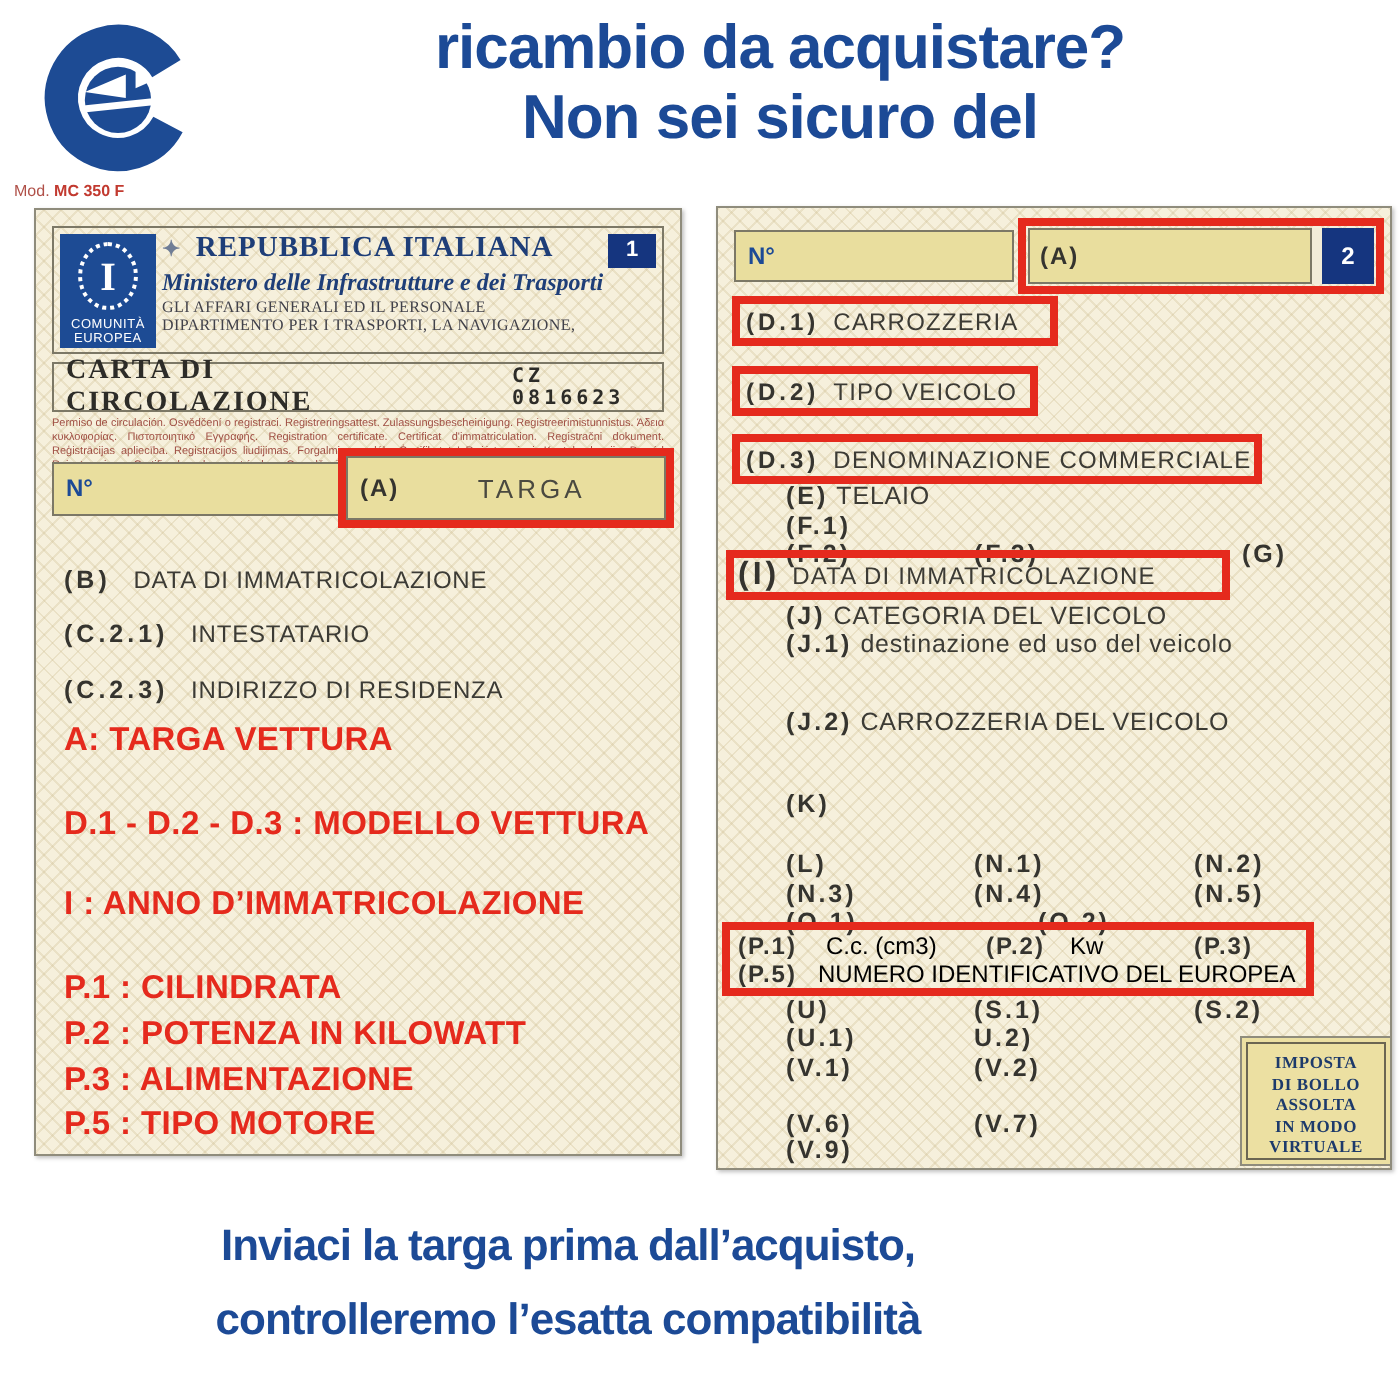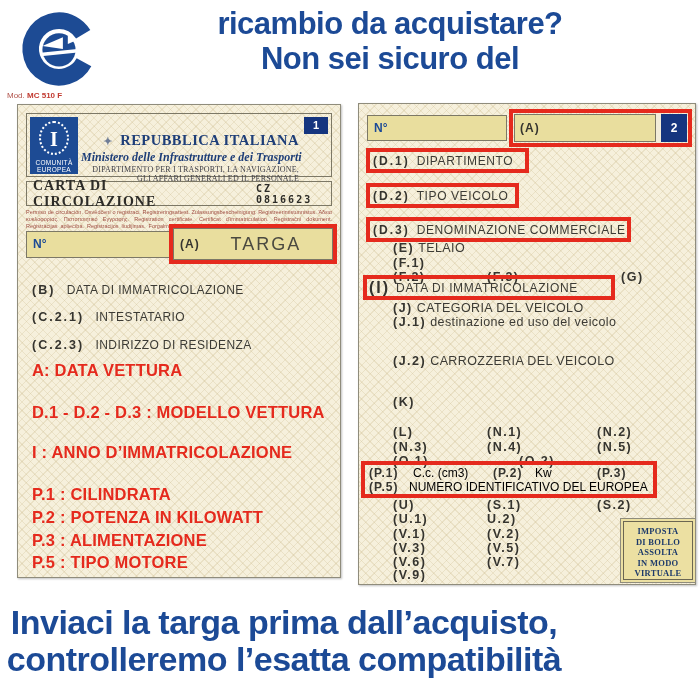"MC 510 F" span { text: 510 -> 350 }
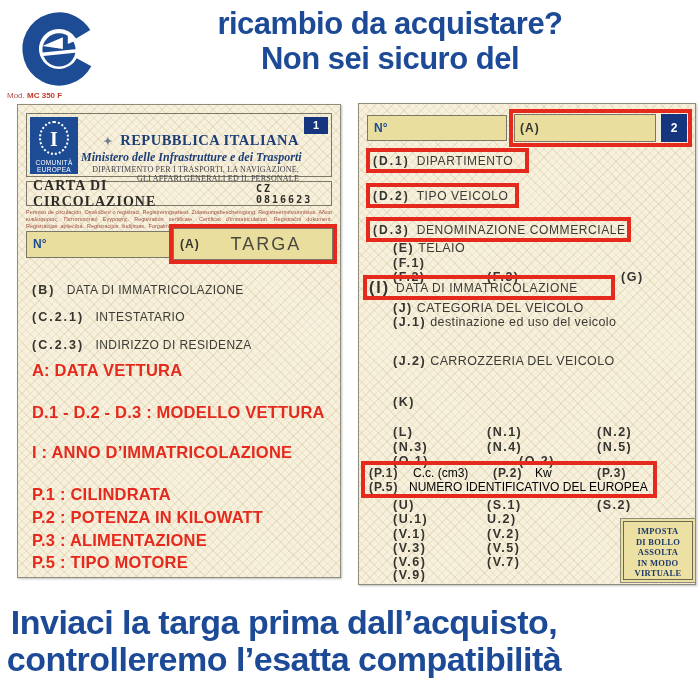"✦ REPUBBLICA ITALIANA" .hdr-text { margin-top: 16px -> none; text-align: right -> left }
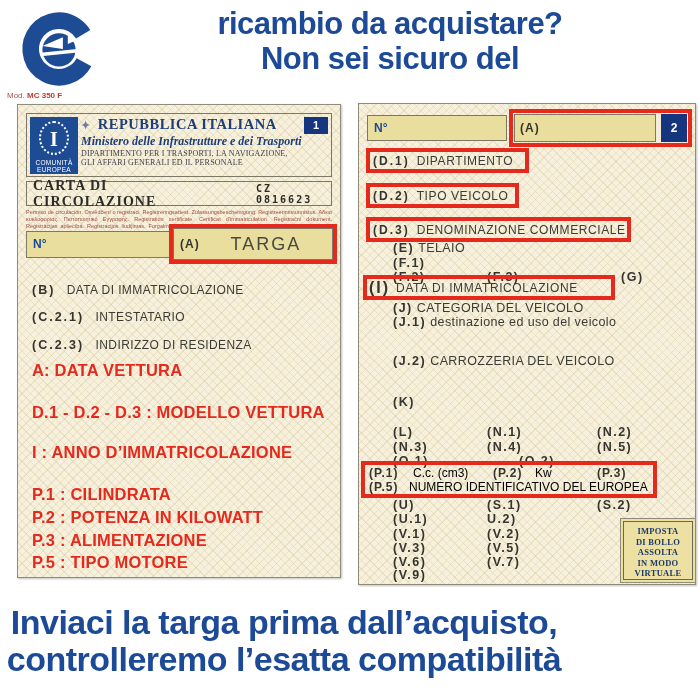"DIPARTIMENTO PER I TRASPORTI, LA" div.dept { order: before "GLI AFFARI GENERALI ED IL" -> after "GLI AFFARI GENERALI ED IL" }
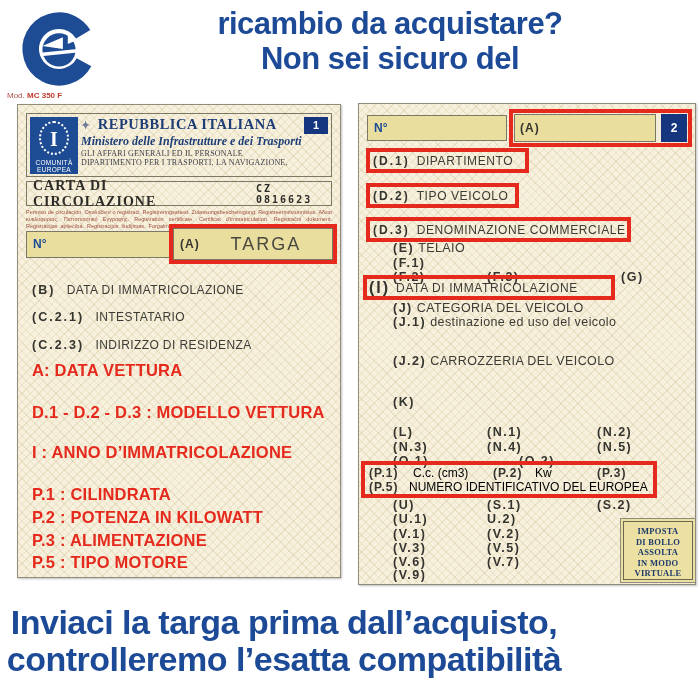"DIPARTIMENTO" span.lbl { text: DIPARTIMENTO -> CARROZZERIA }
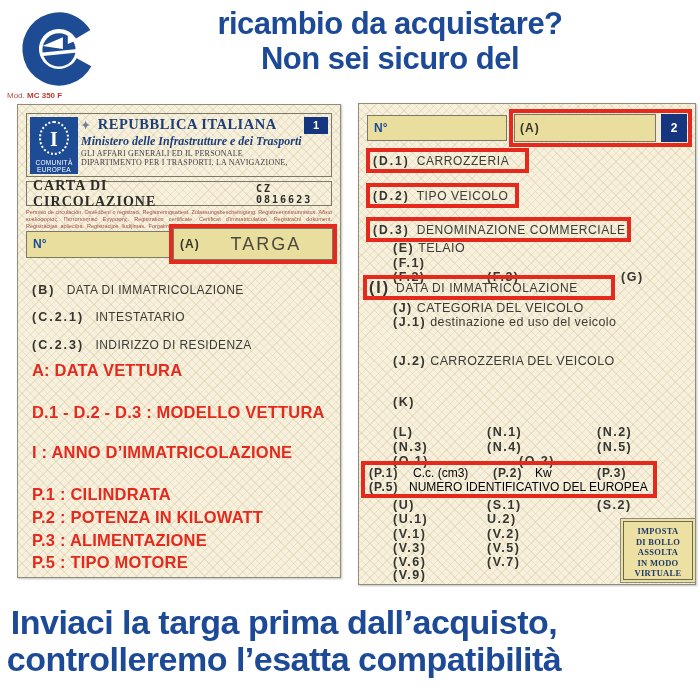"TARGA" .targa-value { font-size: 18px -> 13px }
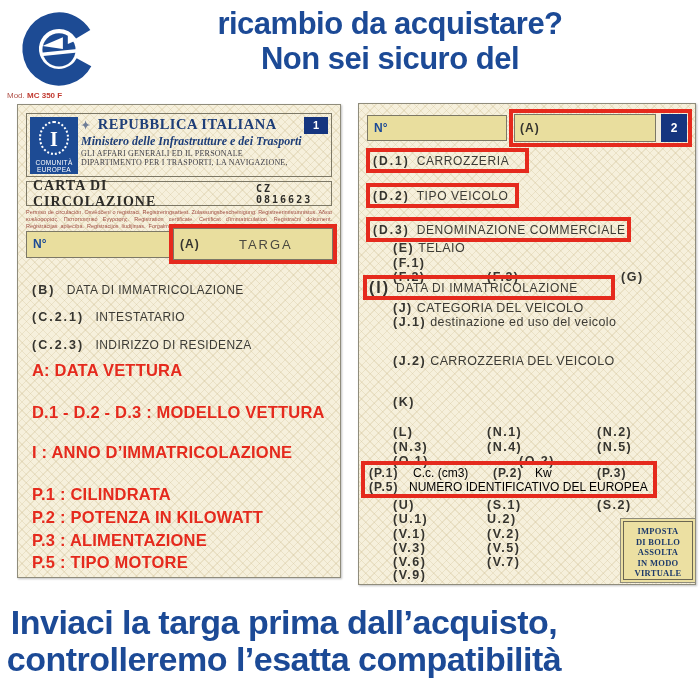"A: DATA VETTURA" div.annot { text: DATA -> TARGA }
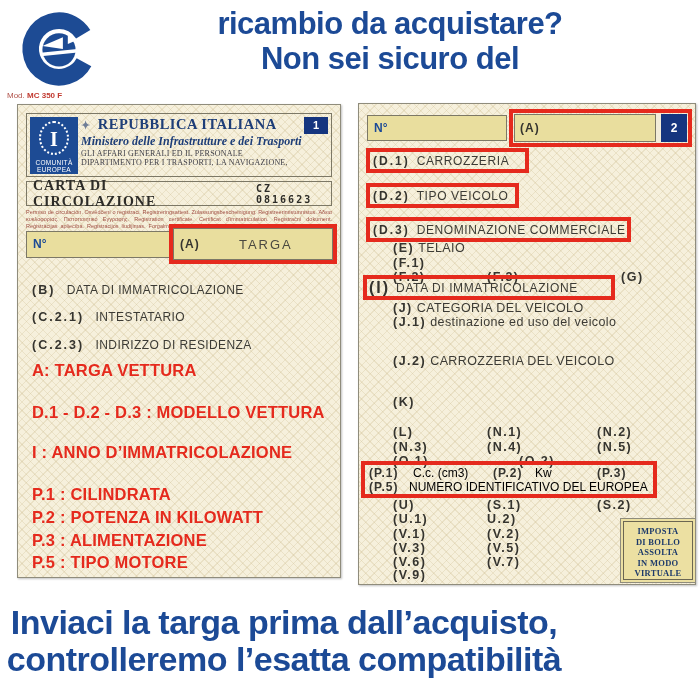"(V.3)" div.rrow { html: <div> <span>(V.3)</span> <span>(V.5)</span> </div> -> none }
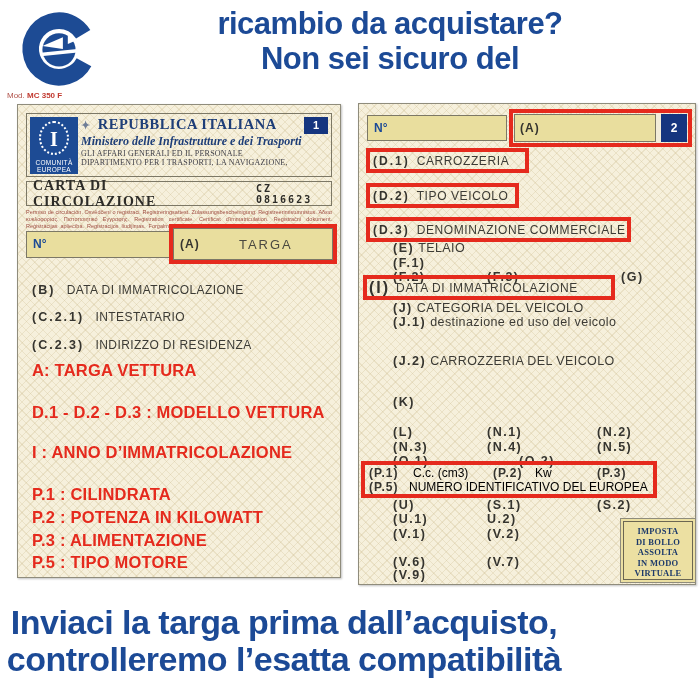"Inviaci la targa prima dall’acquisto," .footer { font-size: 34px -> 22px }
